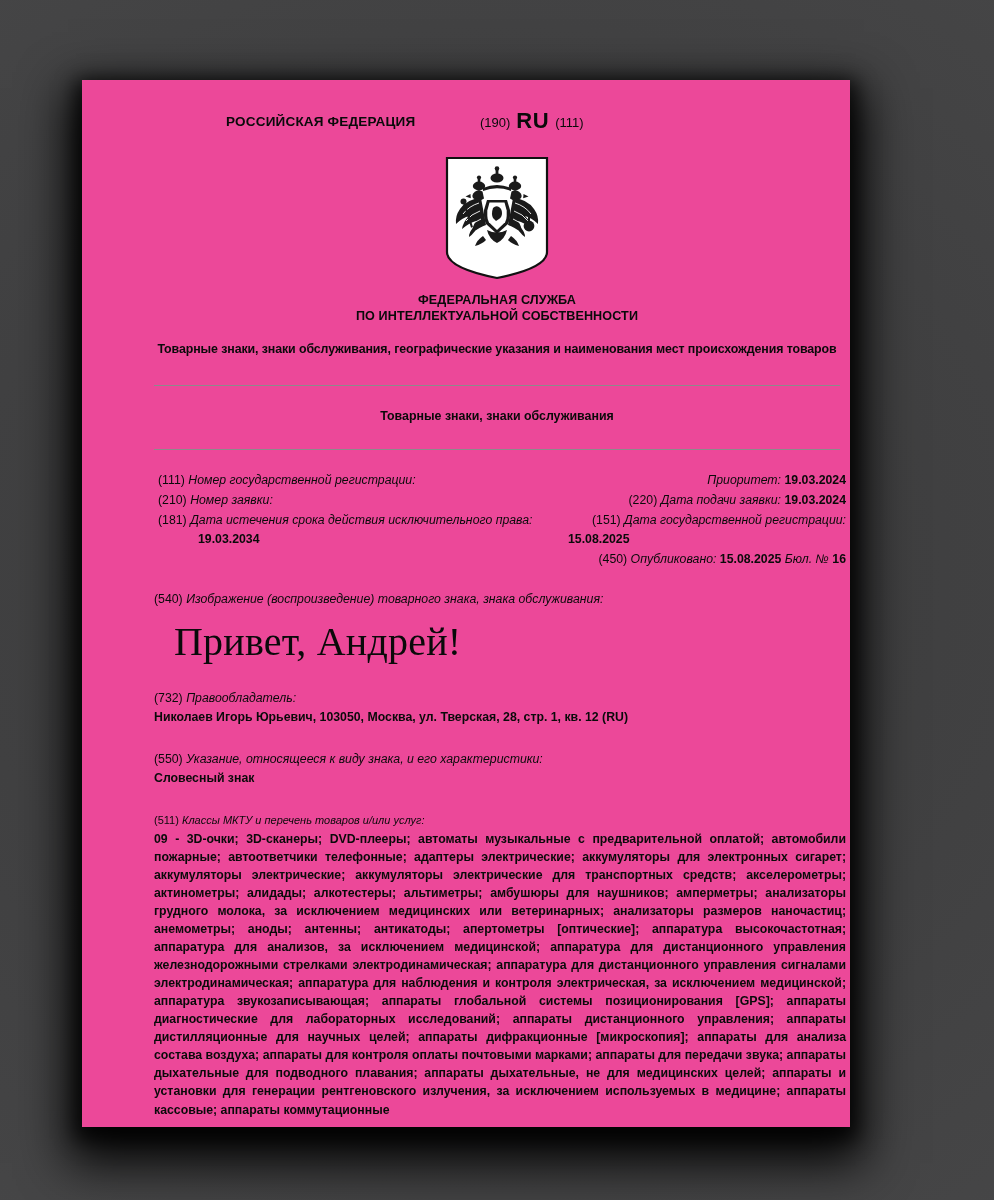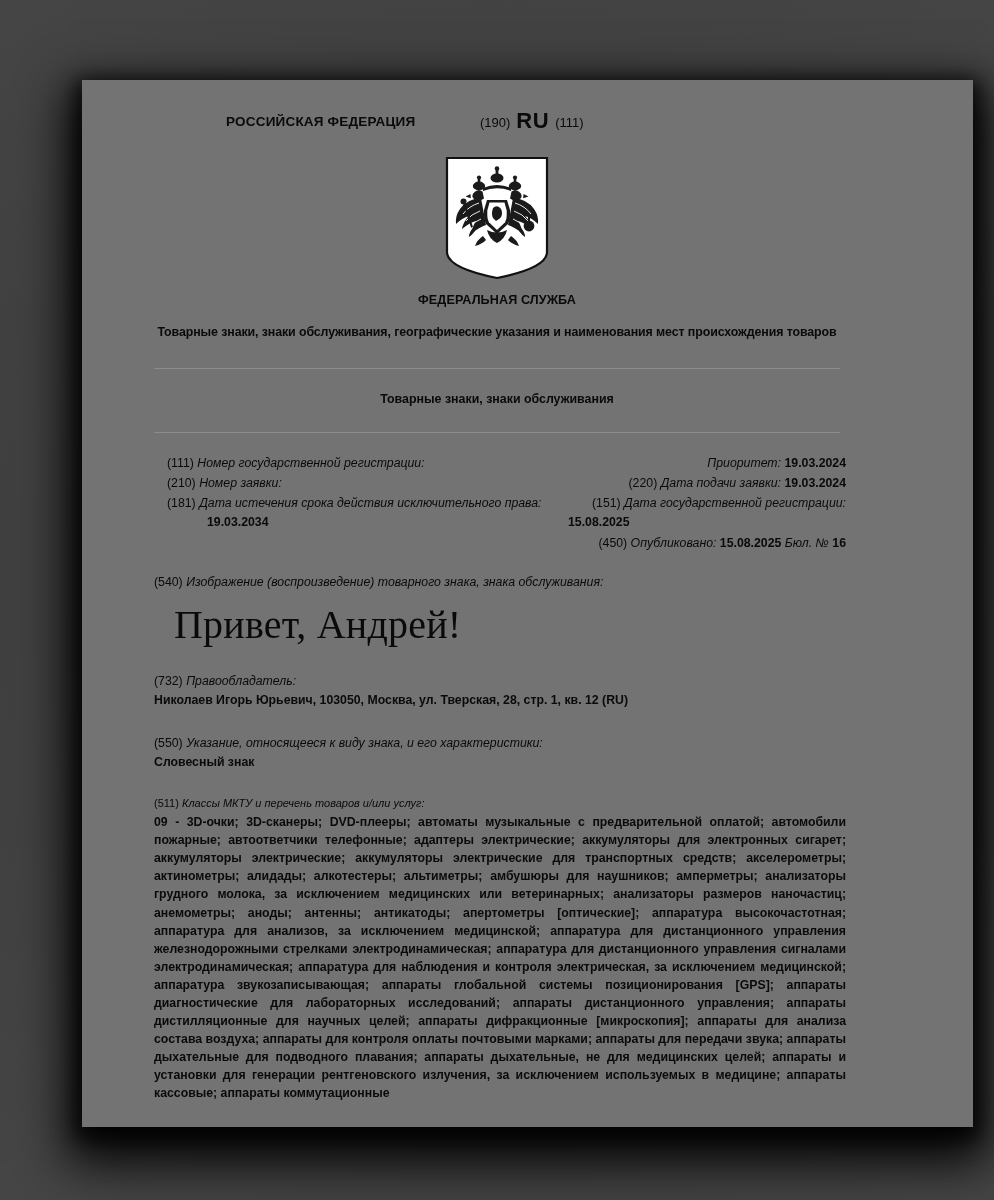"РОССИЙСКАЯ ФЕДЕРАЦИЯ" .page { background: #737373 -> #ec4899; width: 891px -> 768px }
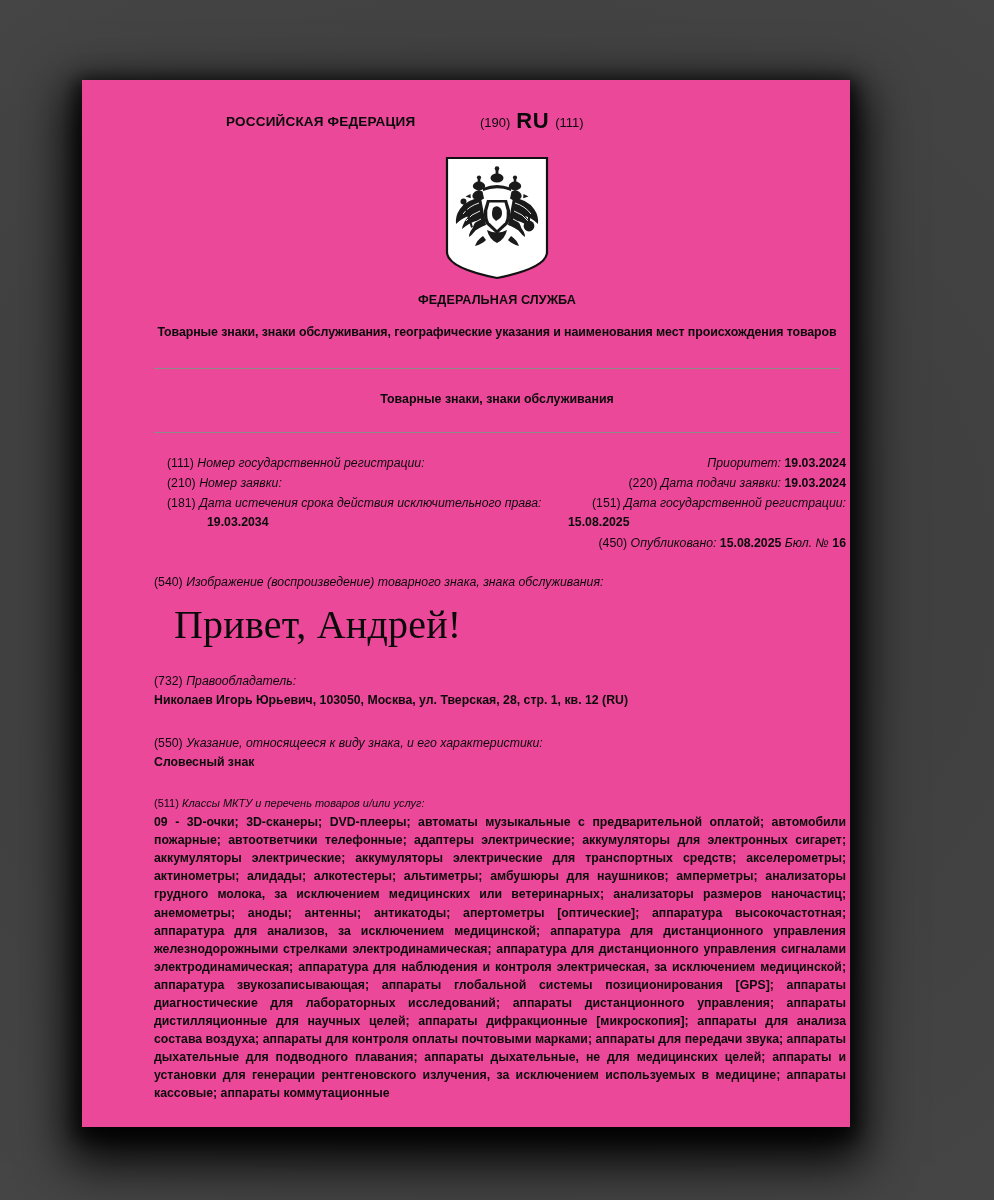"ПО ИНТЕЛЛЕКТУАЛЬНОЙ СОБСТВЕННОСТИ" div { html: none -> <div>ПО ИНТЕЛЛЕКТУАЛЬНОЙ СОБСТВЕННОСТИ</div> }
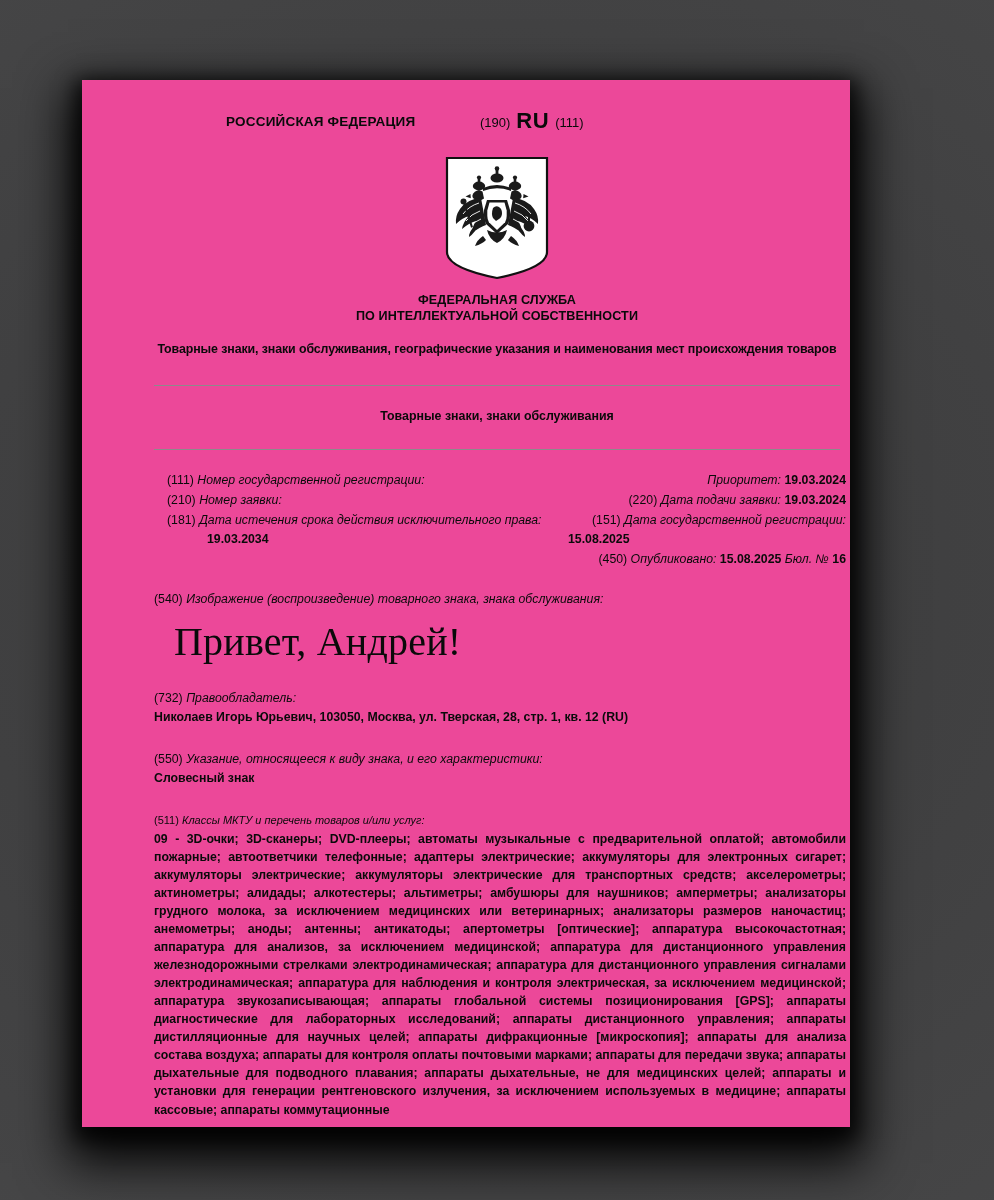"(111) Номер государственной регистрации:" .col-left { left: 19px -> 10px }
